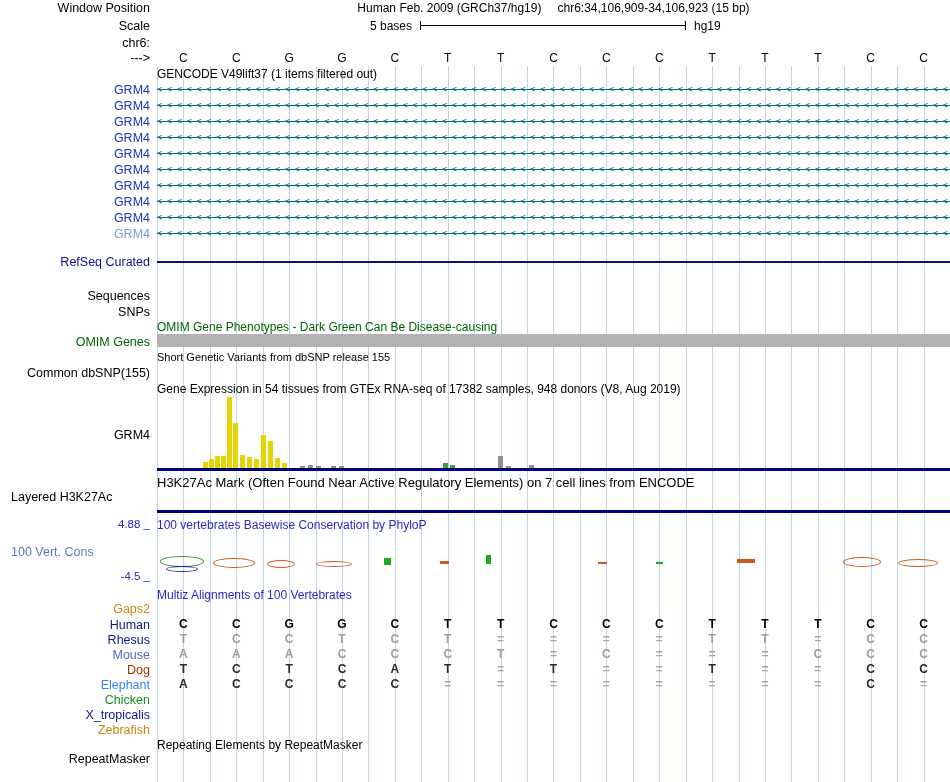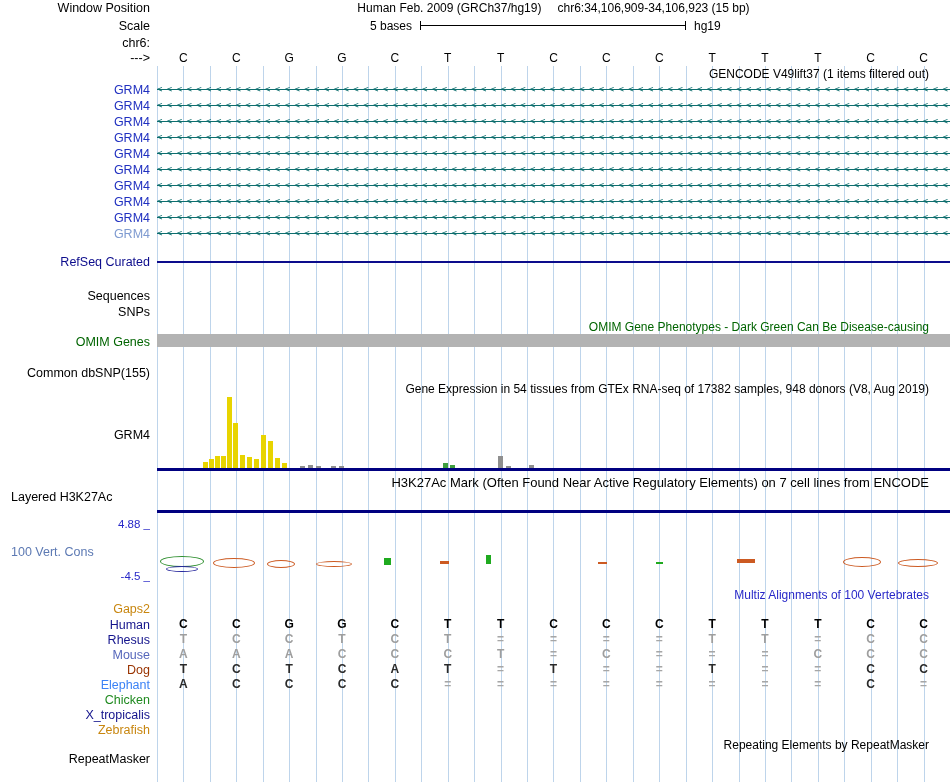"GENCODE V49lift37 (1 items filtered" .title { text-align: right -> left }
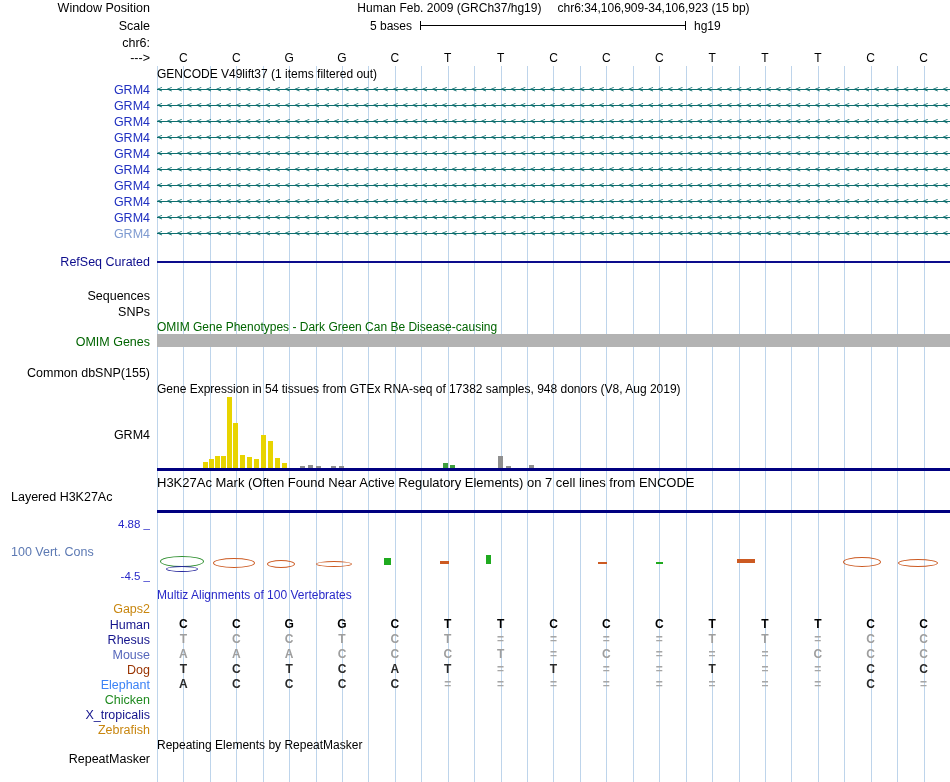"Short Genetic Variants from dbSNP" div.title { html: none -> <div>Short Genetic Variants from dbSNP release 155</div> }
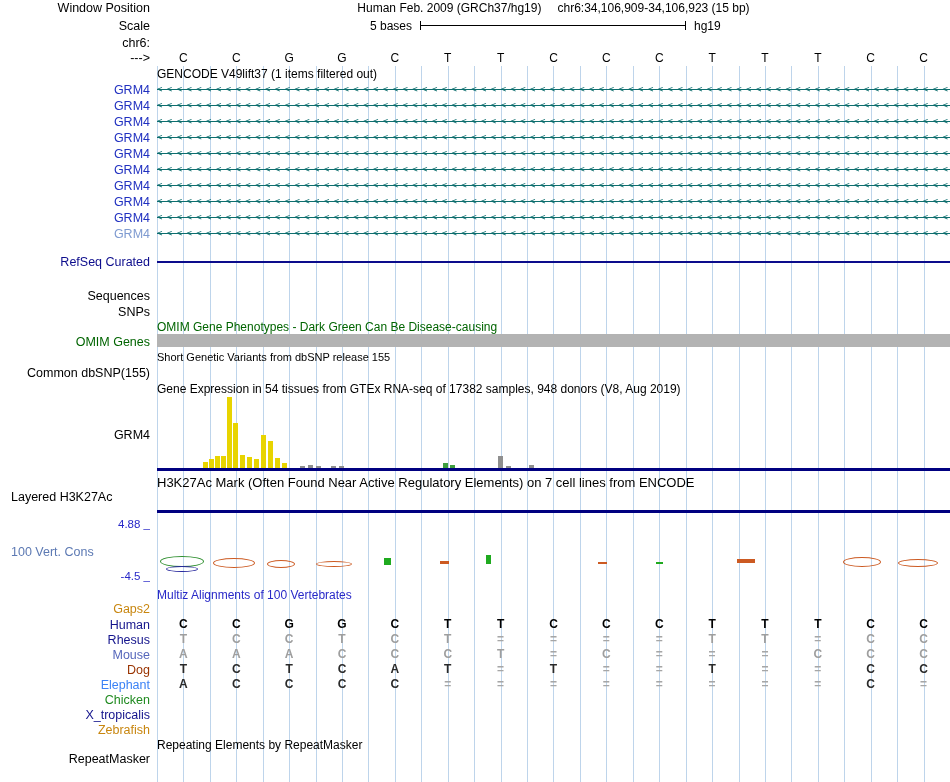"100 vertebrates Basewise Conservation by" div.title { html: none -> <div>100 vertebrates Basewise Conservation by PhyloP</div> }
